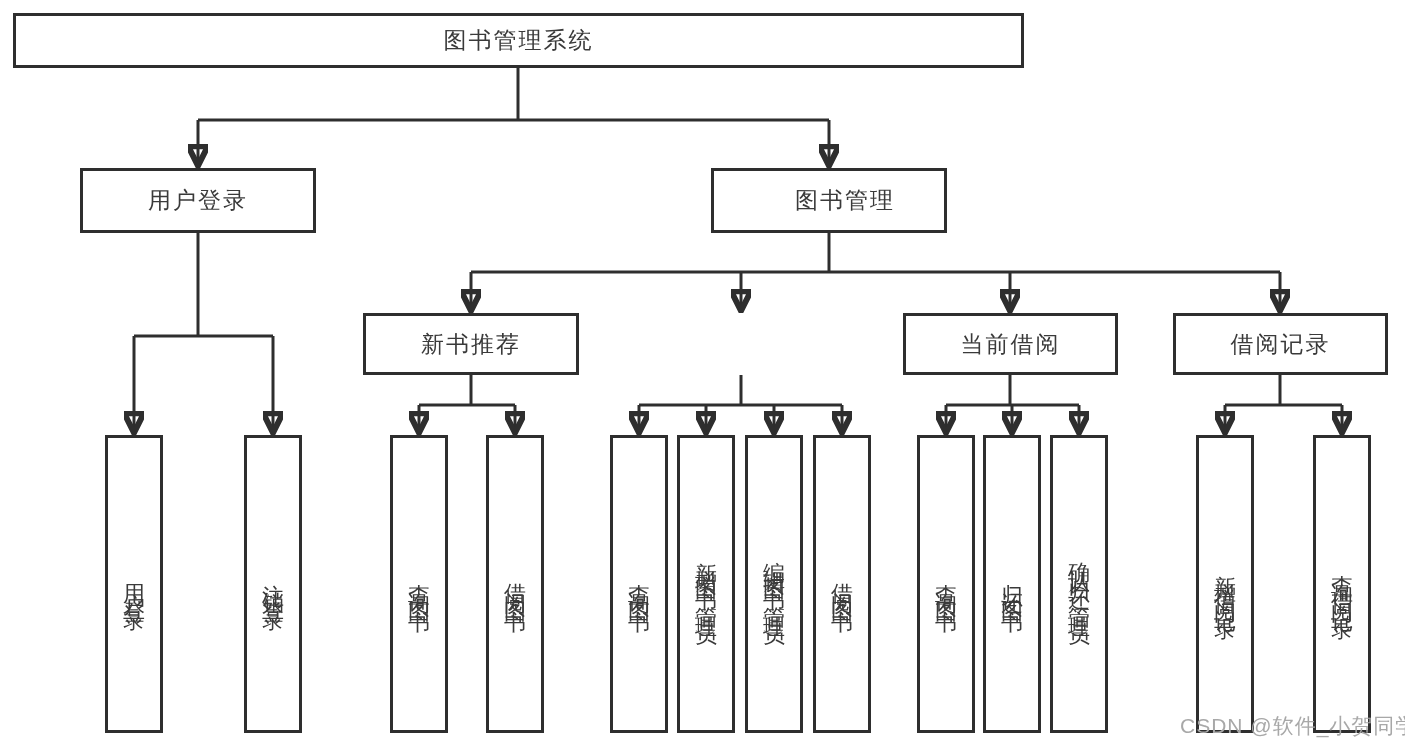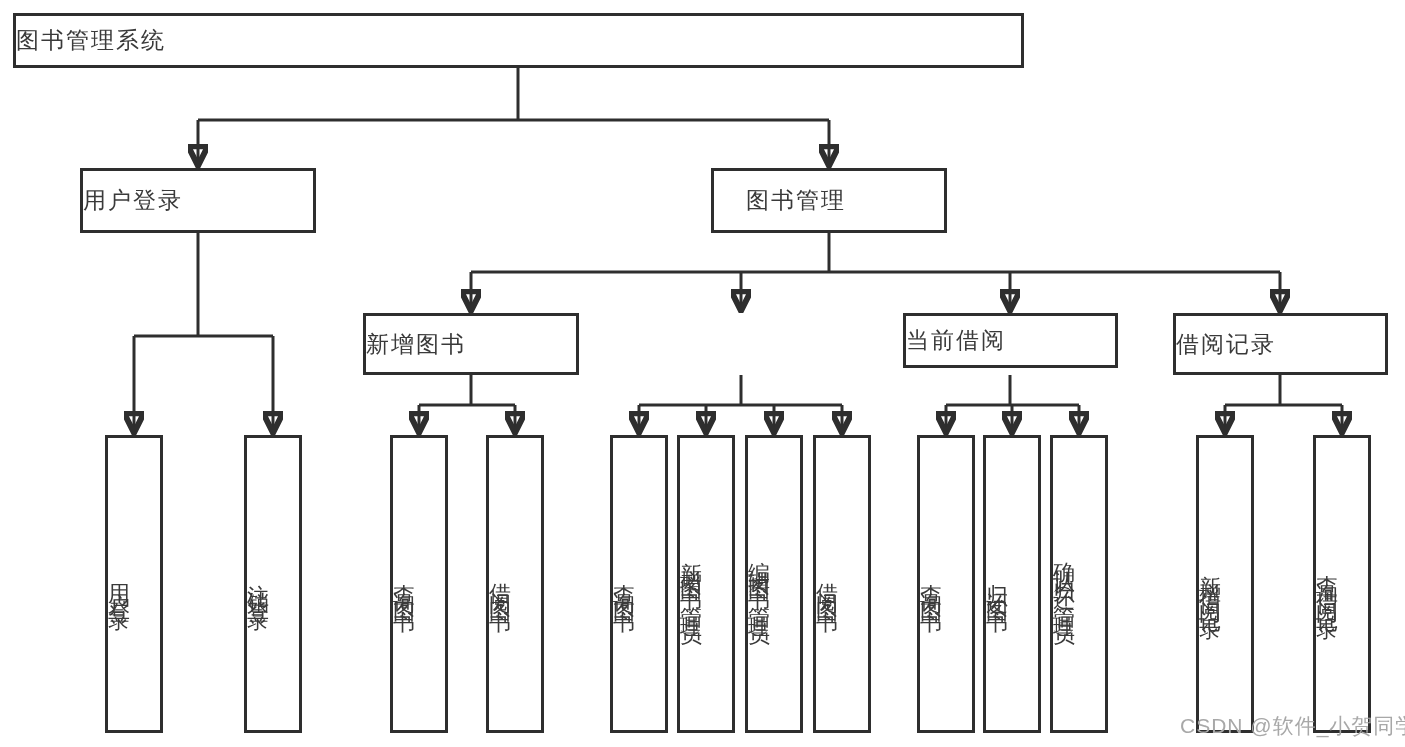"图书管理系统" .node { justify-content: flex-start -> center }
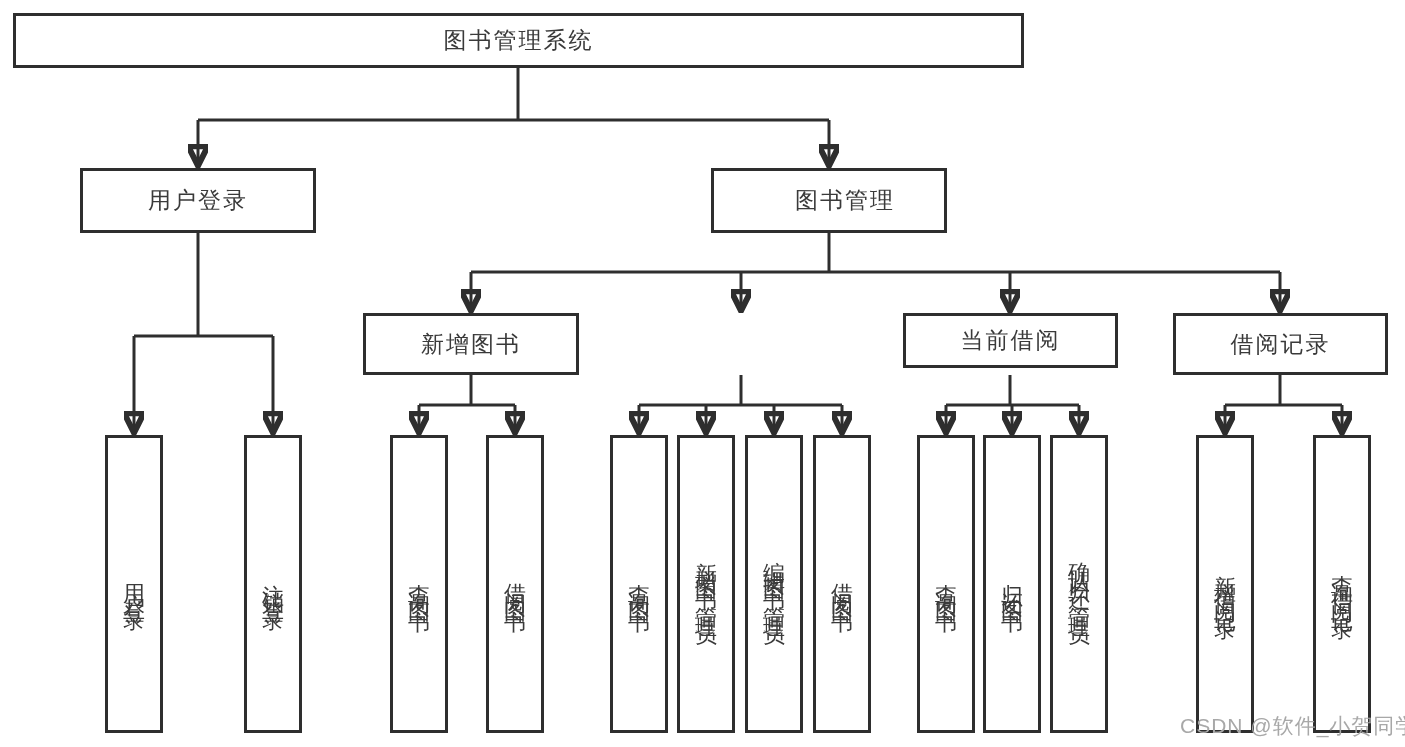"新增图书" span.h-label { text: 增图书 -> 书推荐 }
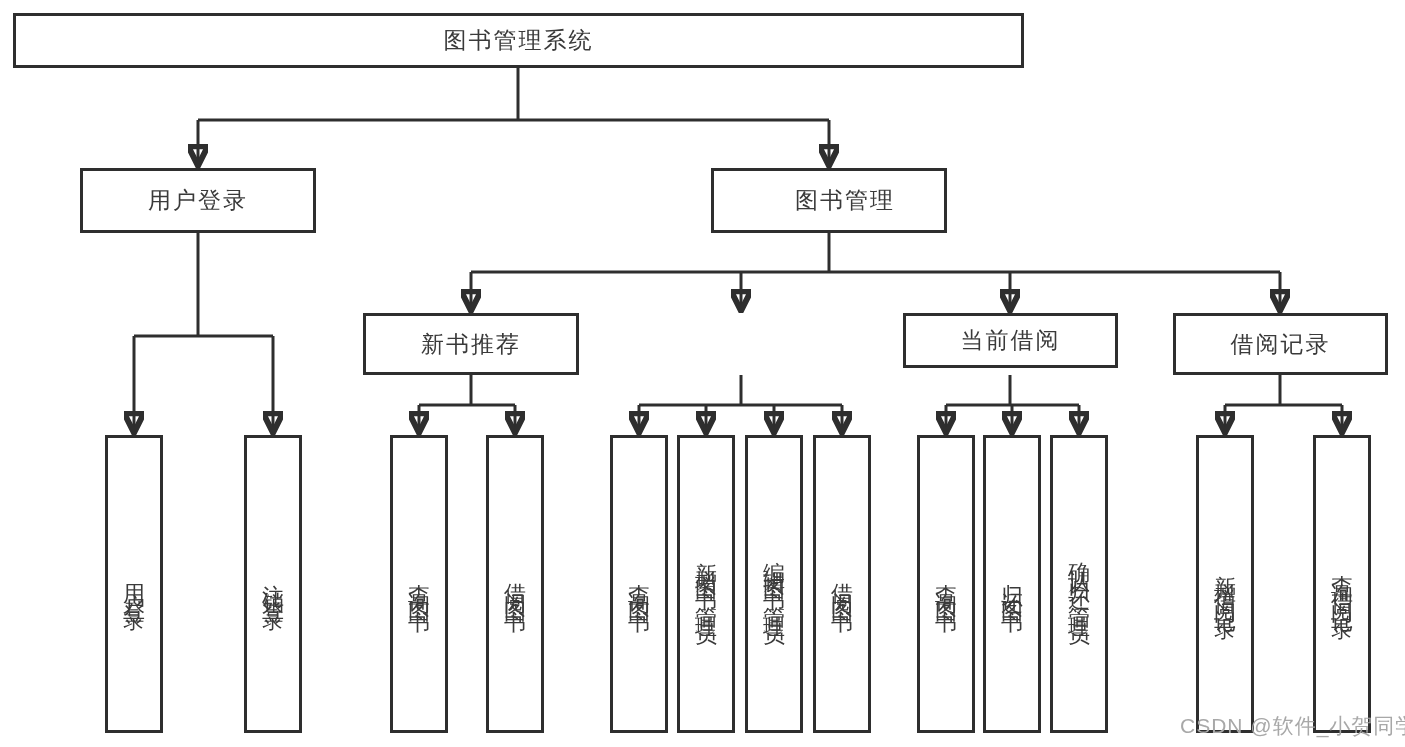"当前借阅" div.node { height: 55px -> 62px }
